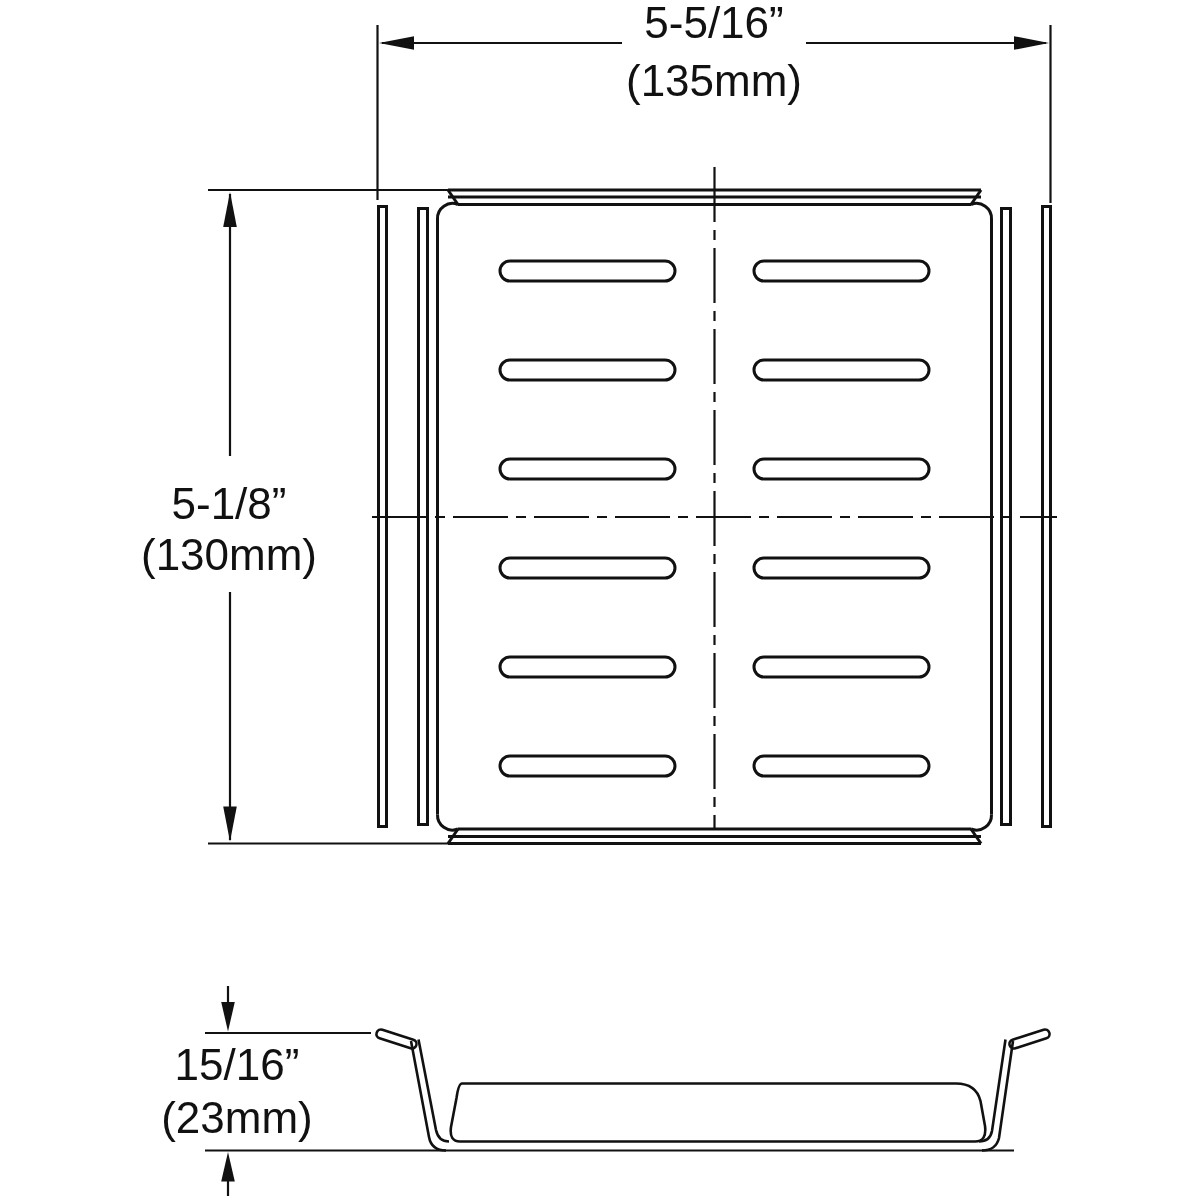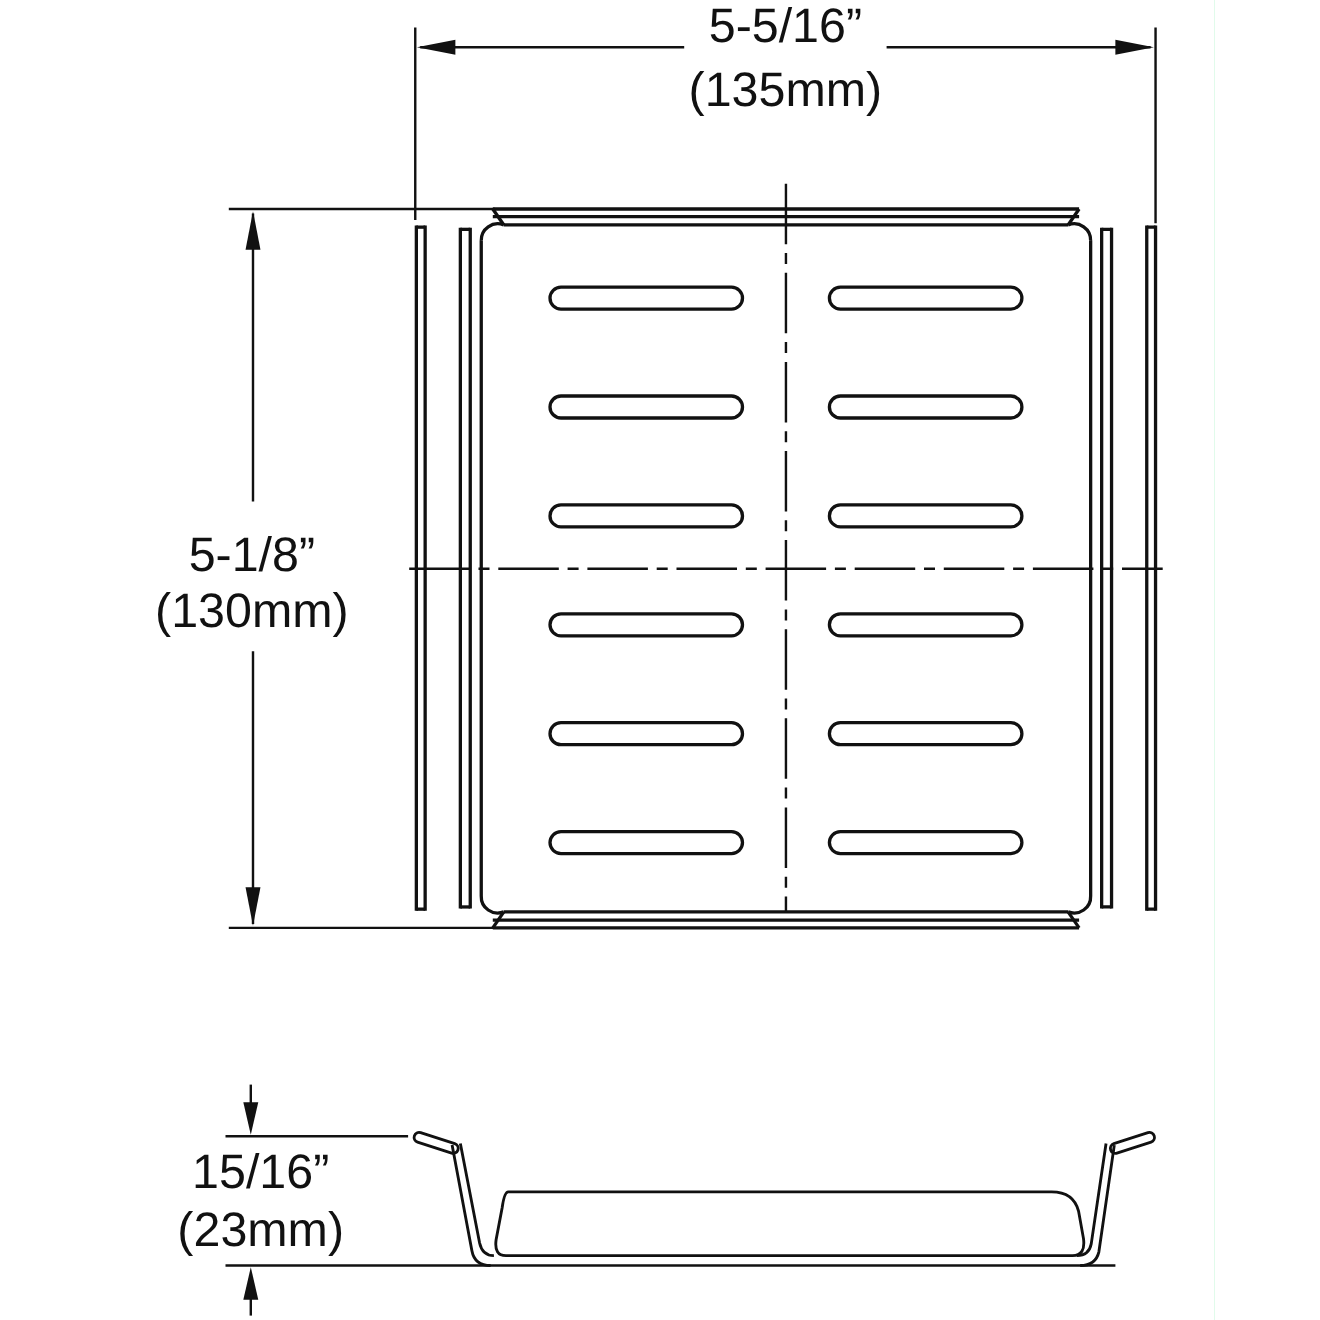"5-5/16”" .sheet { background: #86efac -> #a21caf }
